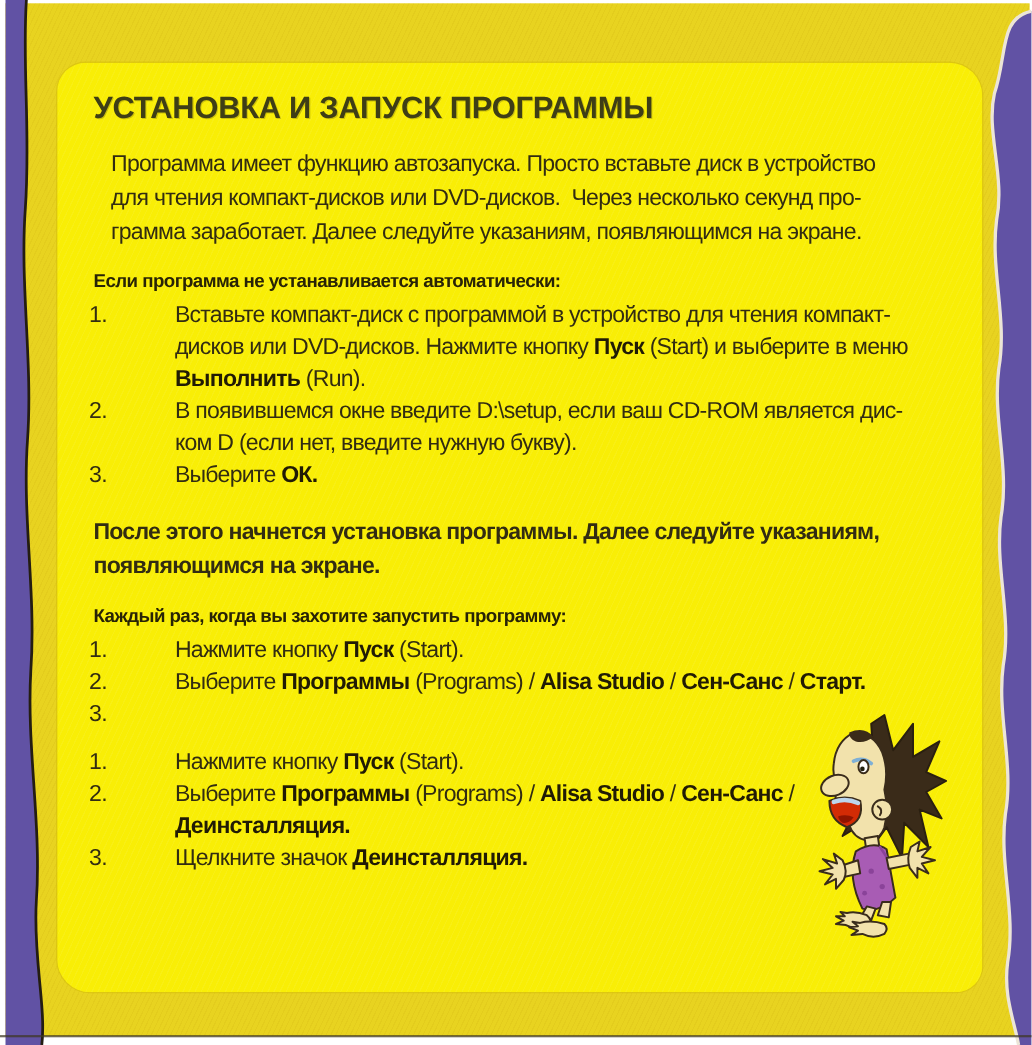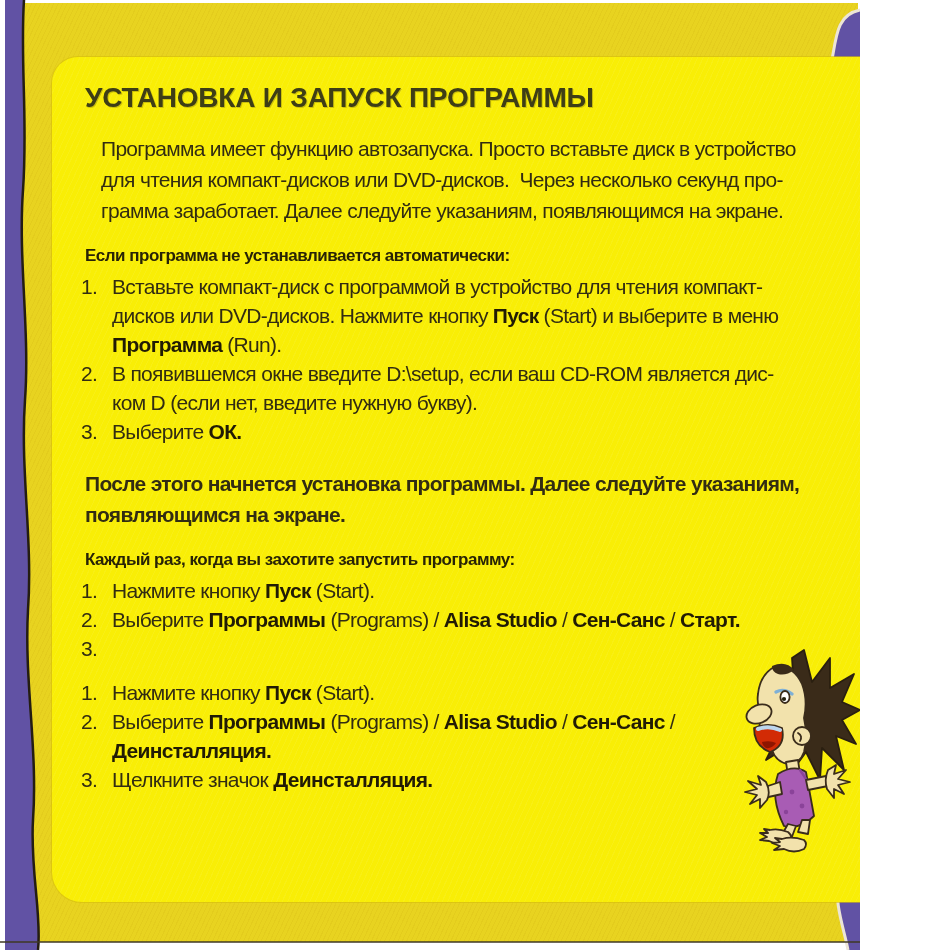"УСТАНОВКА И ЗАПУСК ПРОГРАММЫ" .page { width: 860px -> 938px }
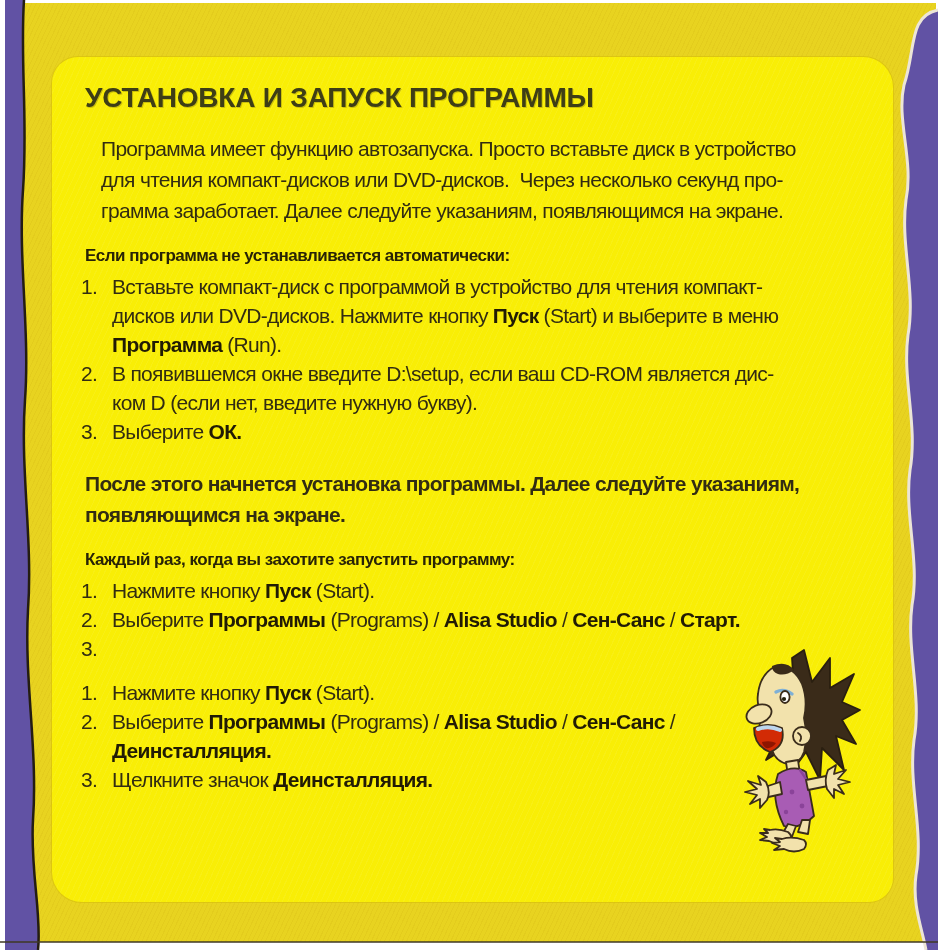"Вставьте компакт-диск с программой в" .itext { margin-left: none -> 47px }
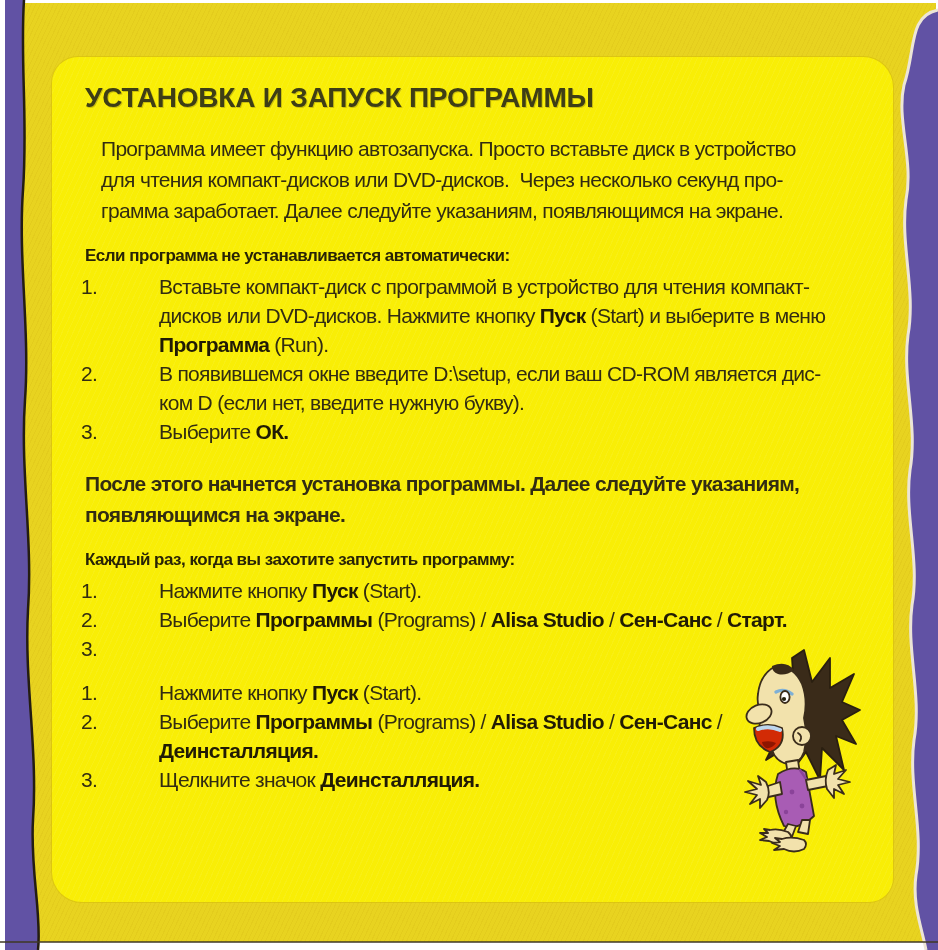"Программа" b { text: Программа -> Выполнить }
